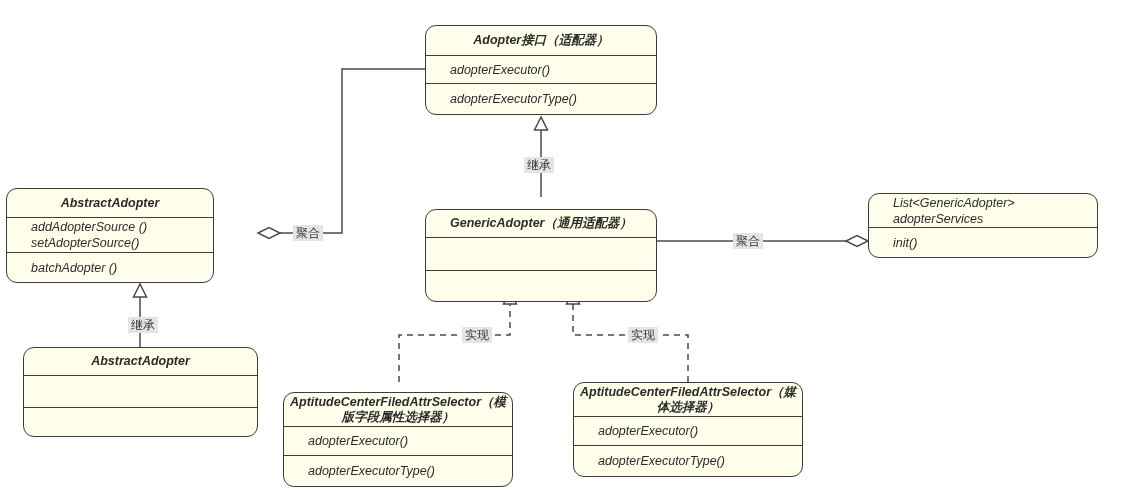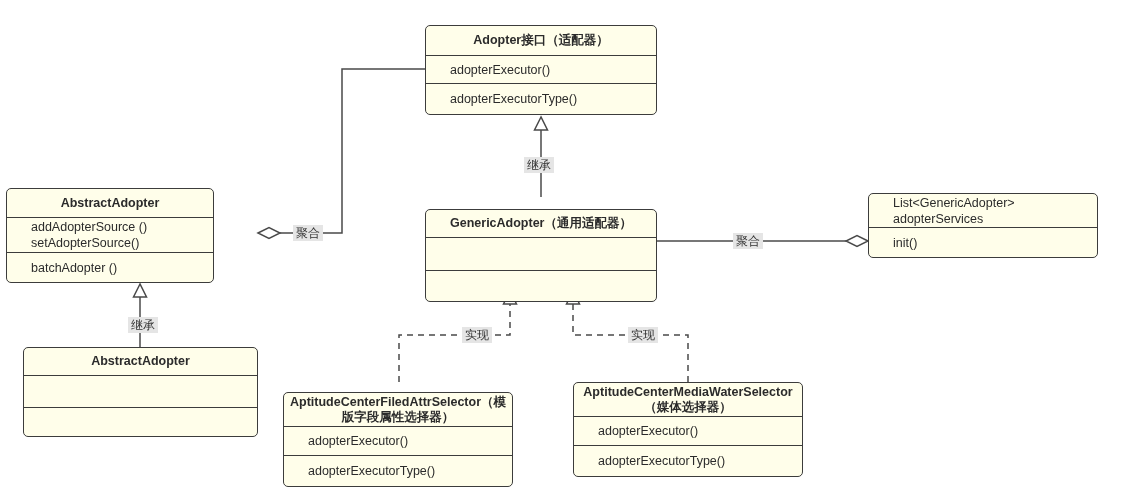"Adopter接口（适配器）" .uml-box { border-radius: 5px -> 11px; font-style: none -> italic }
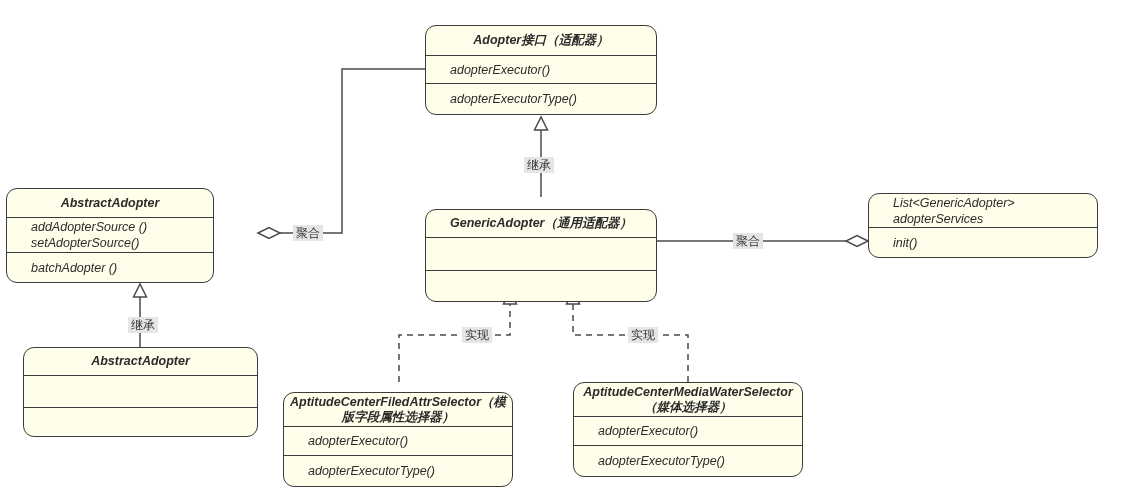"AptitudeCenterMediaWaterSelector（媒体选择器）" div.uml-title { text: AptitudeCenterMediaWaterSelector -> AptitudeCenterFiledAttrSelector }
